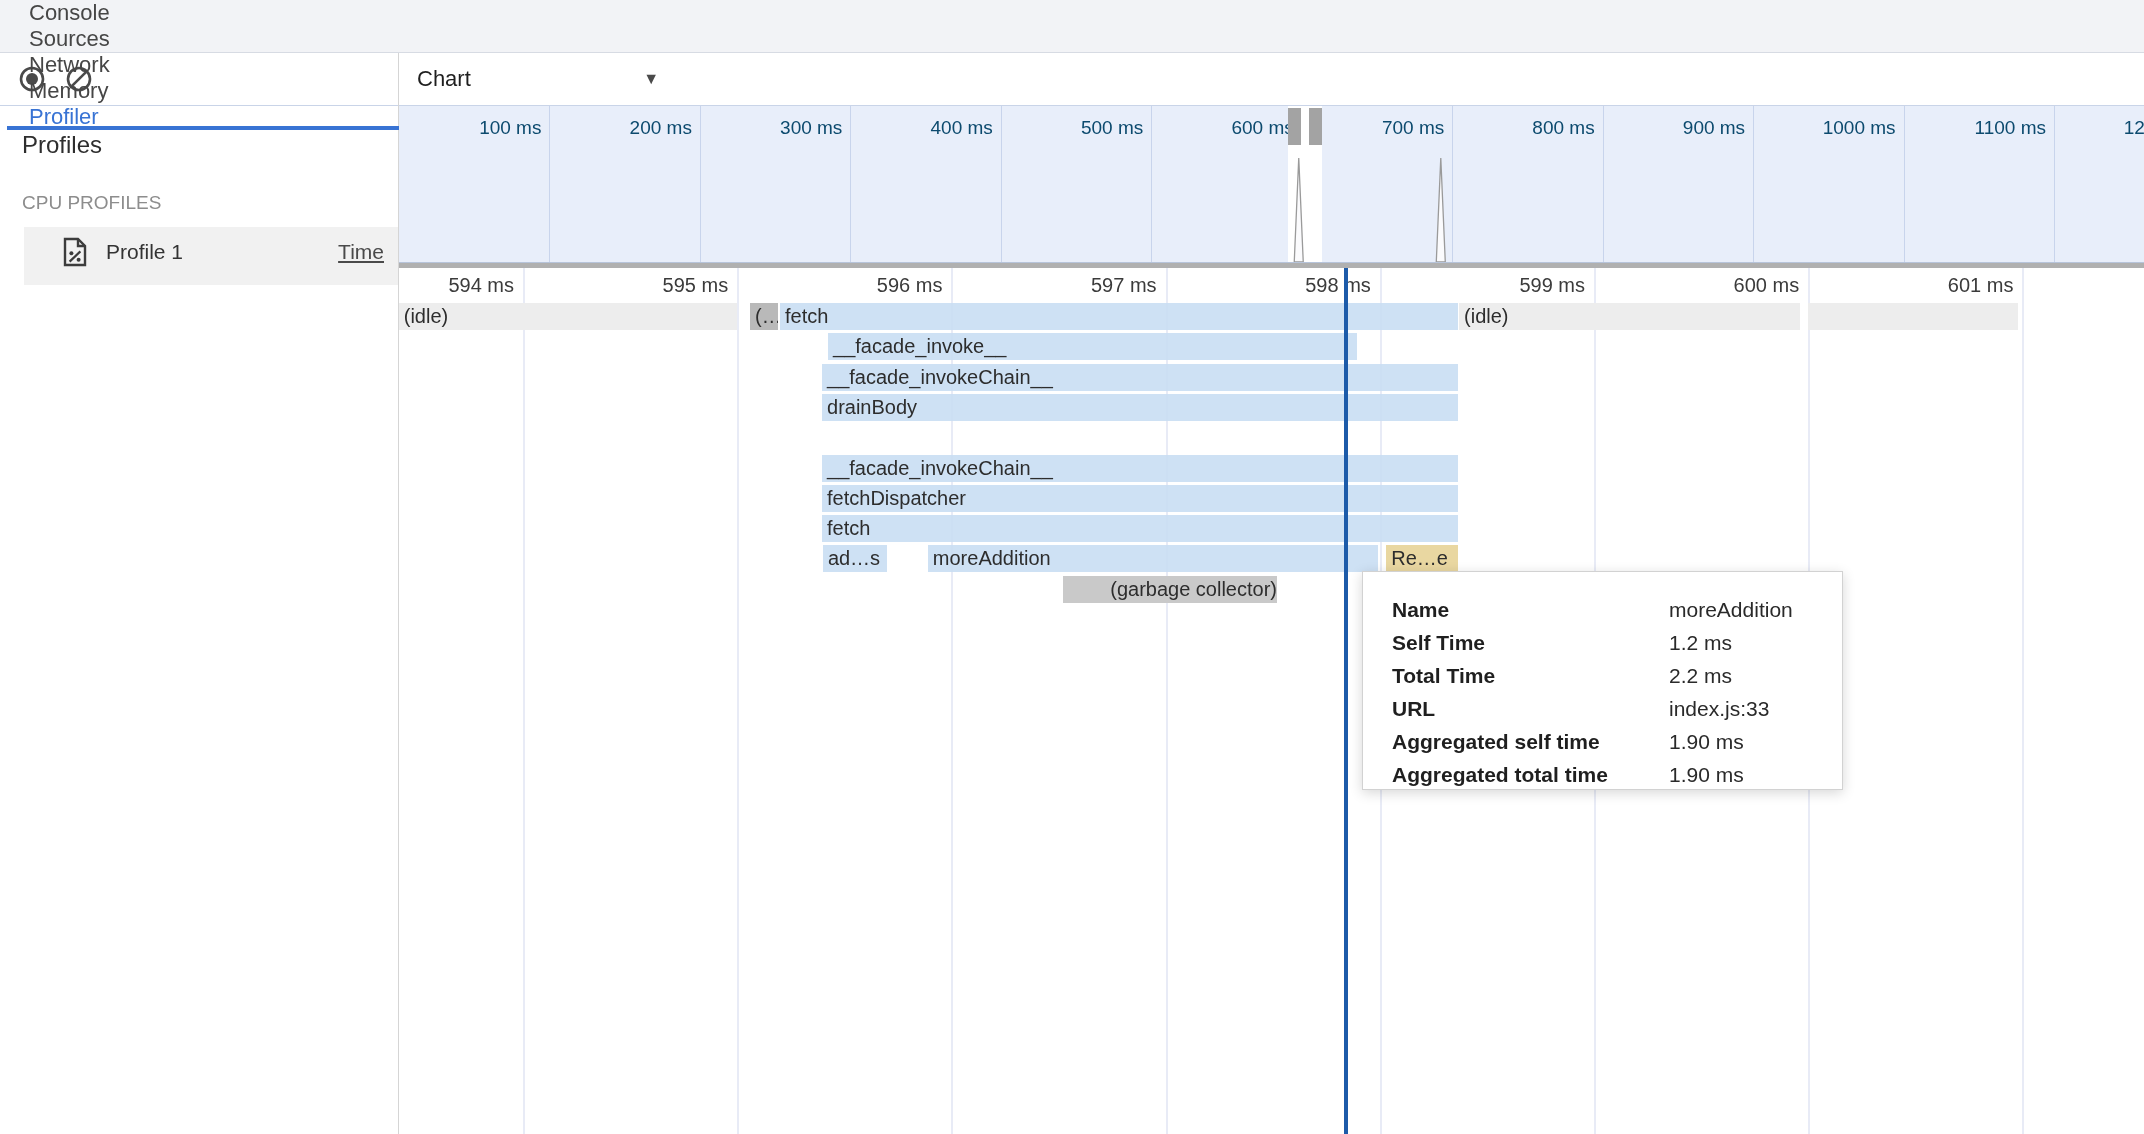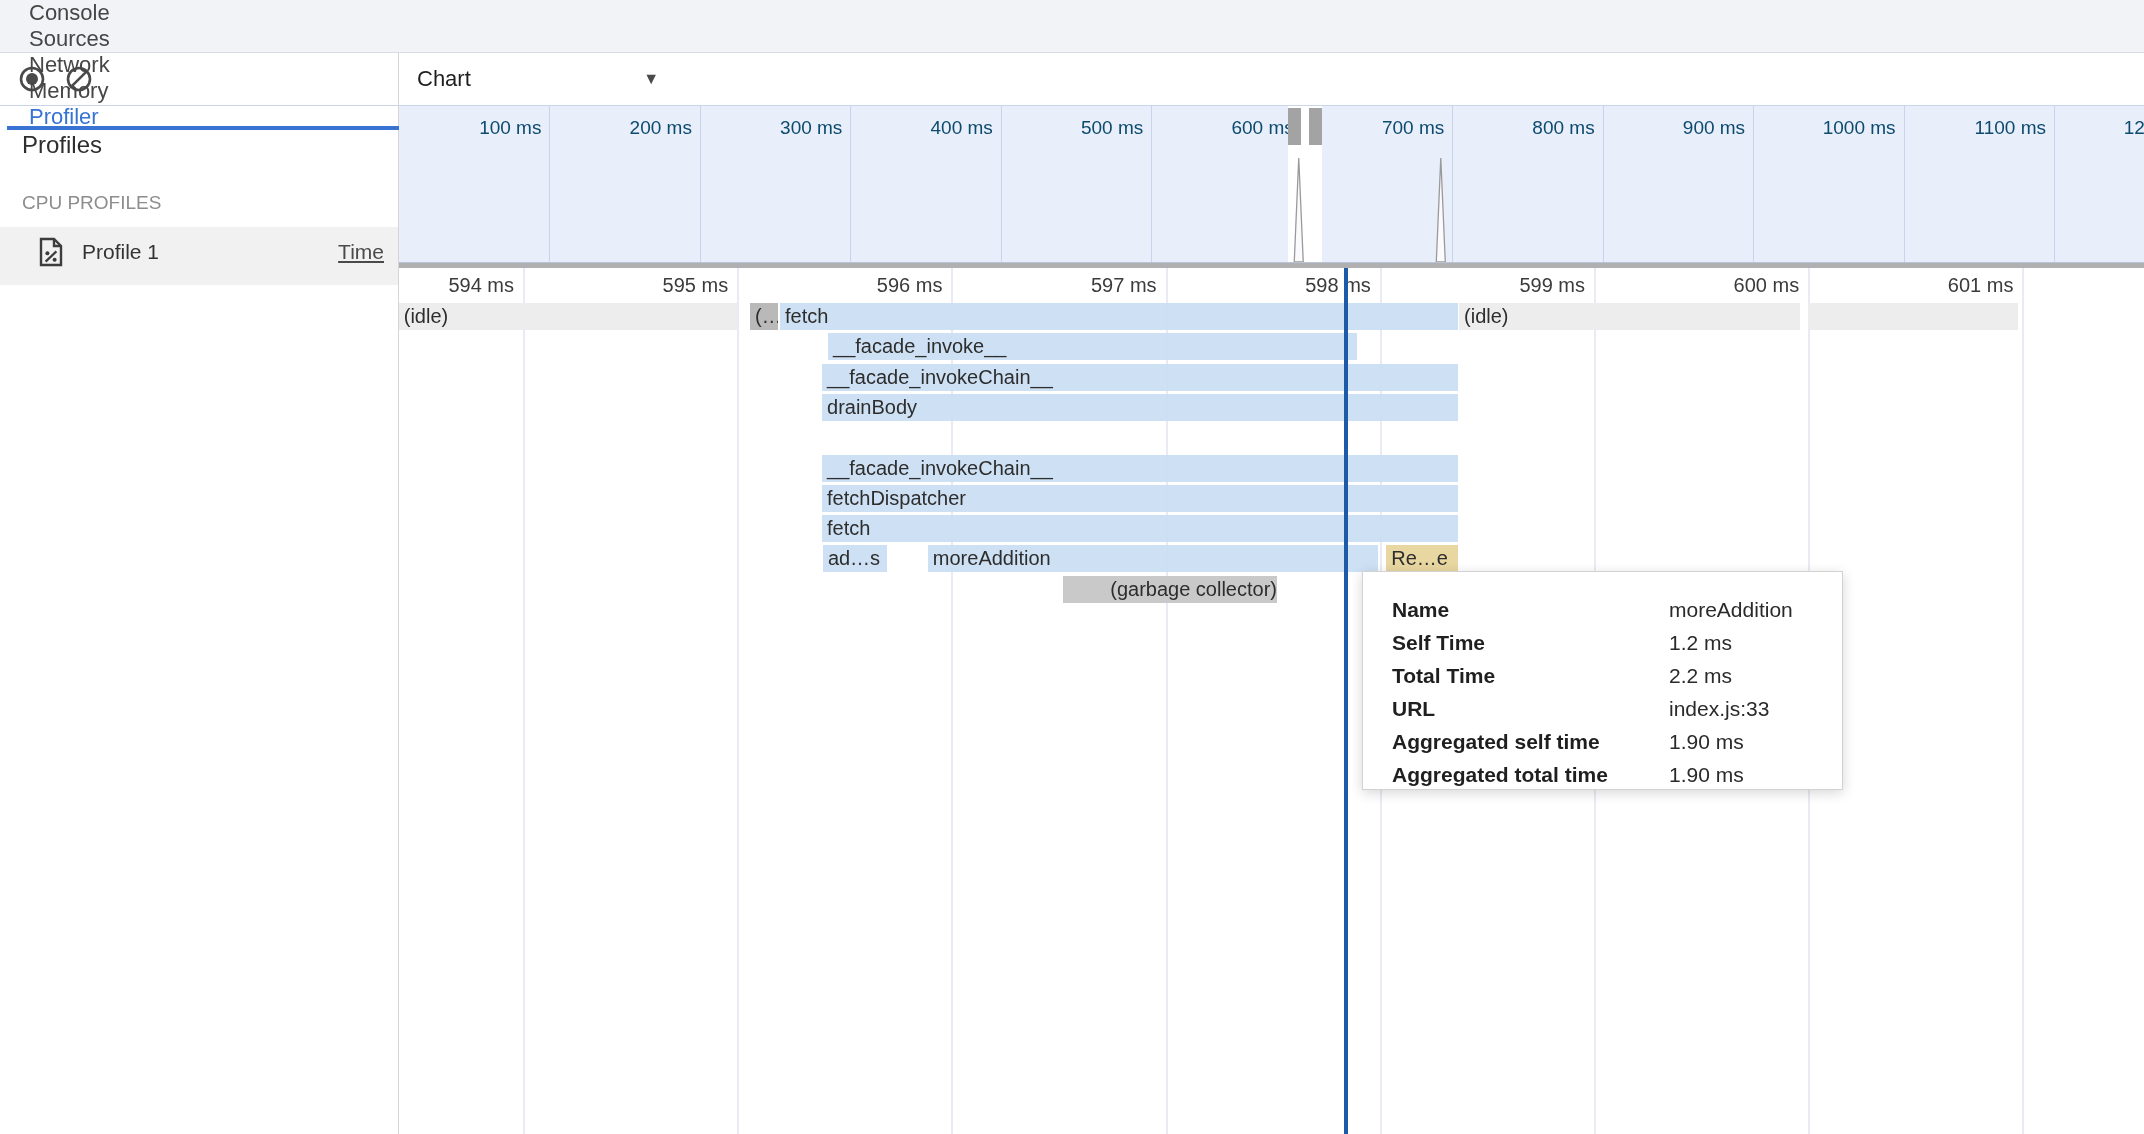"Profile 1" .profile-row { margin-left: none -> 24px }
